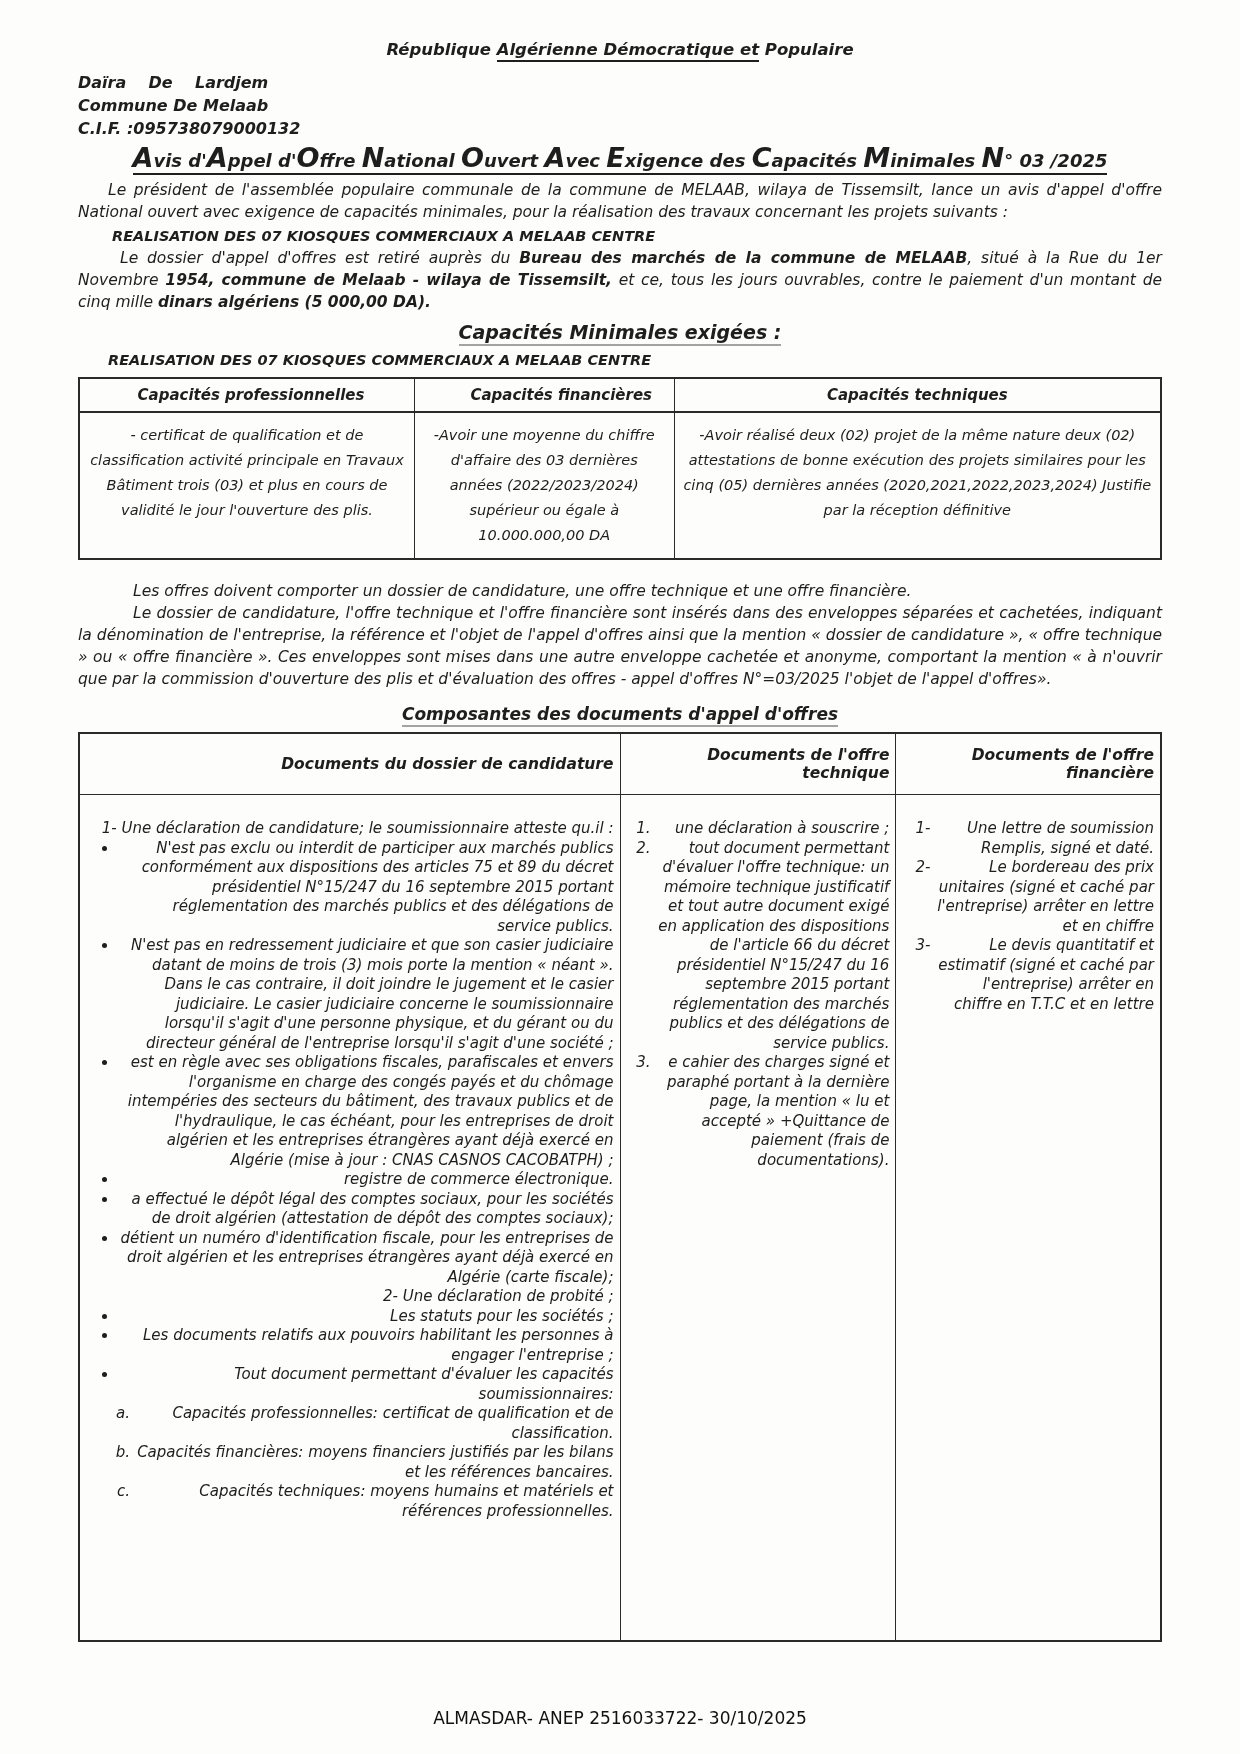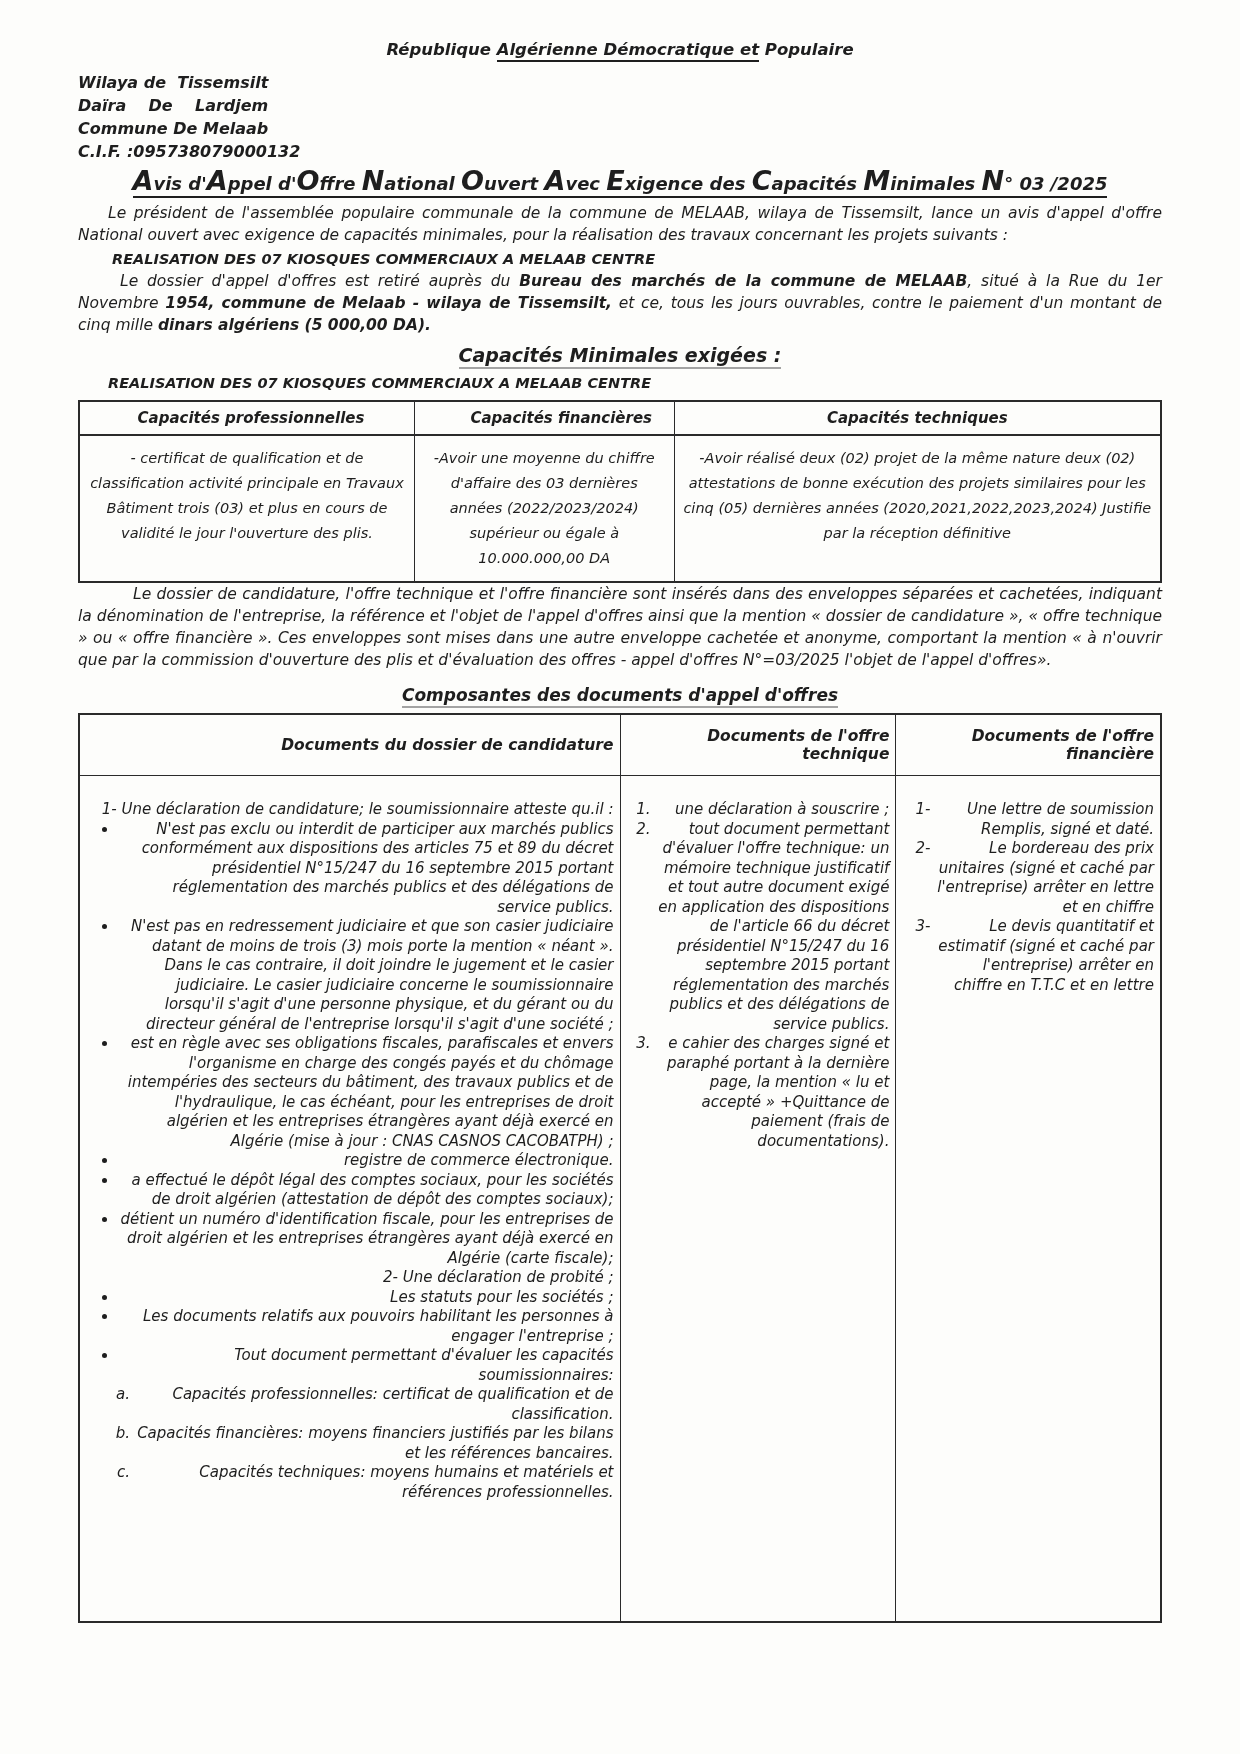"Wilaya de Tissemsilt" div { html: <div>Wilaya de Tissemsilt</div> -> none }
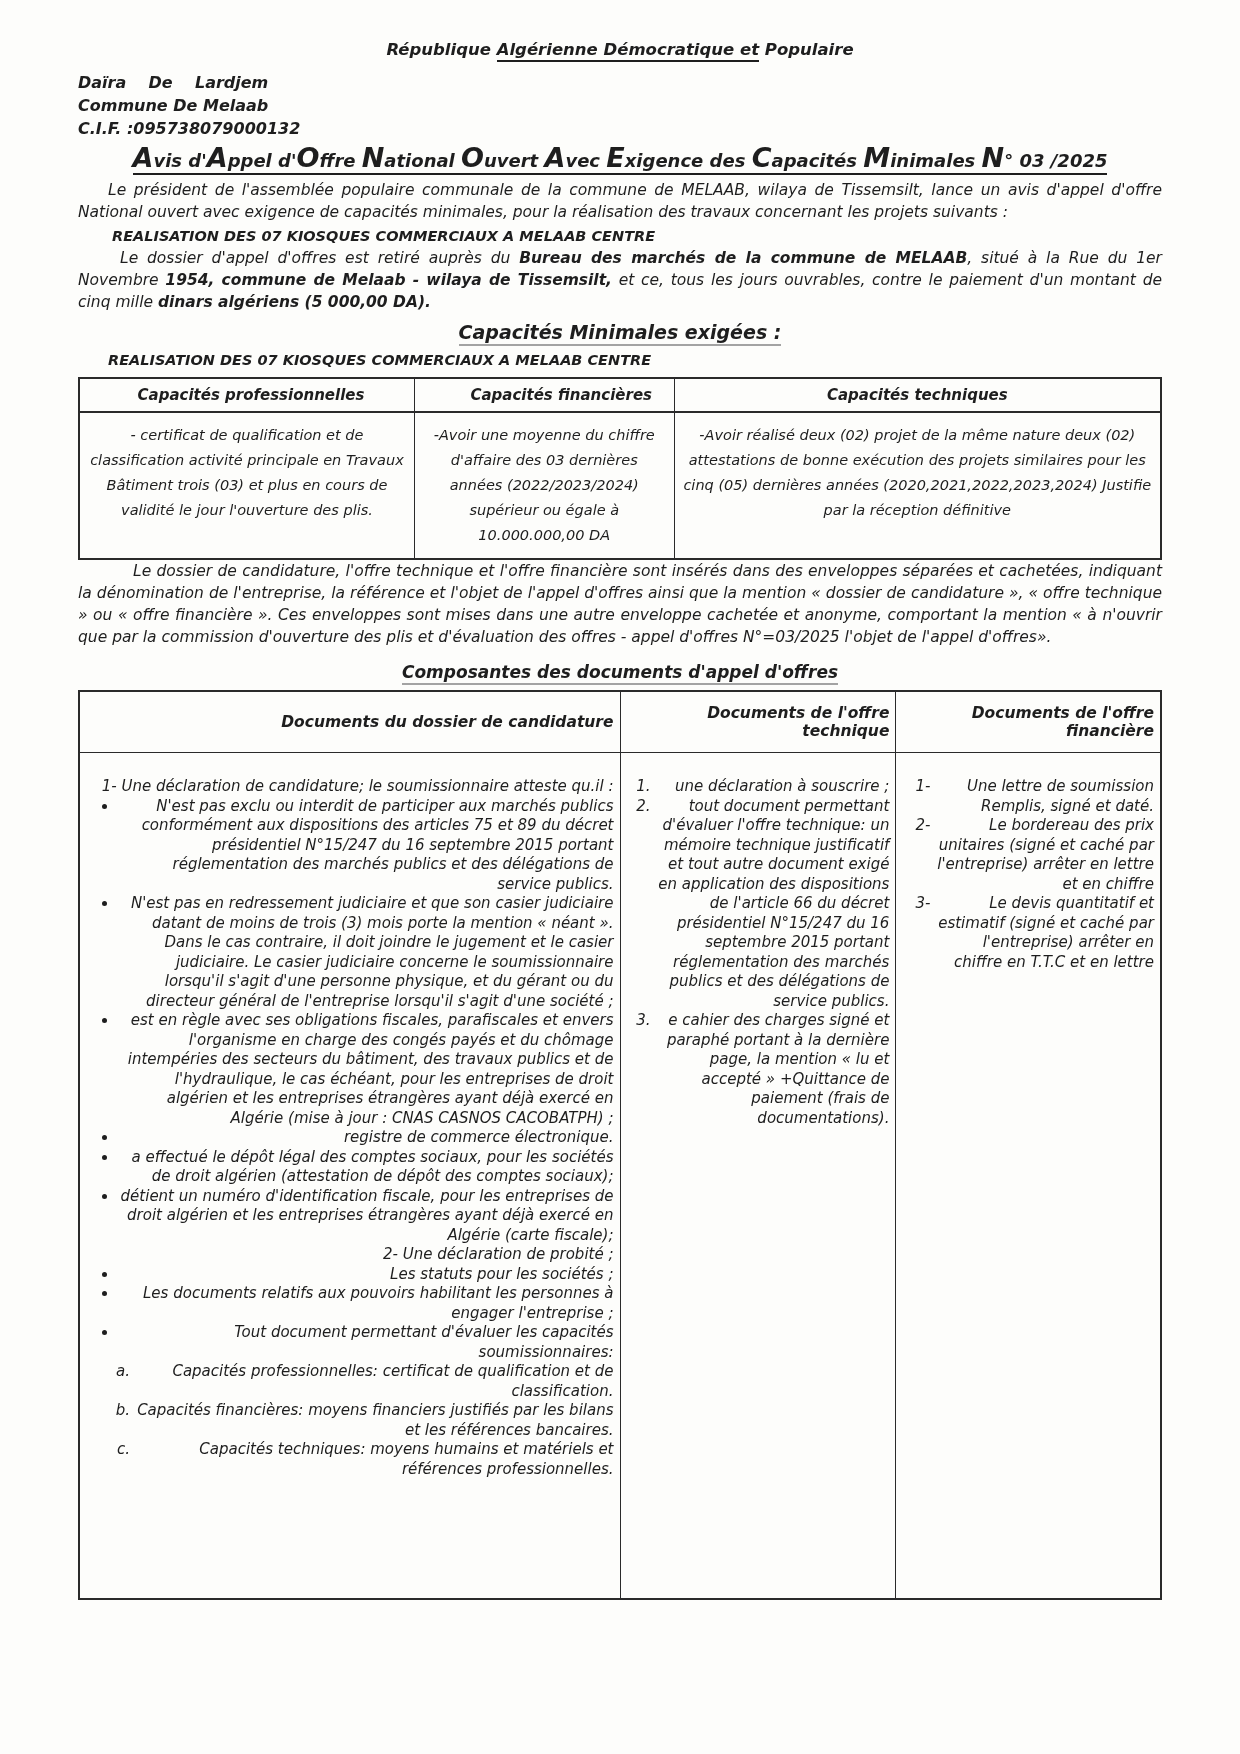"Les offres doivent comporter un" p.para { html: none -> <p>Les offres doivent comporter un dossier de candidature, une offre technique et une offre financière.</p> }
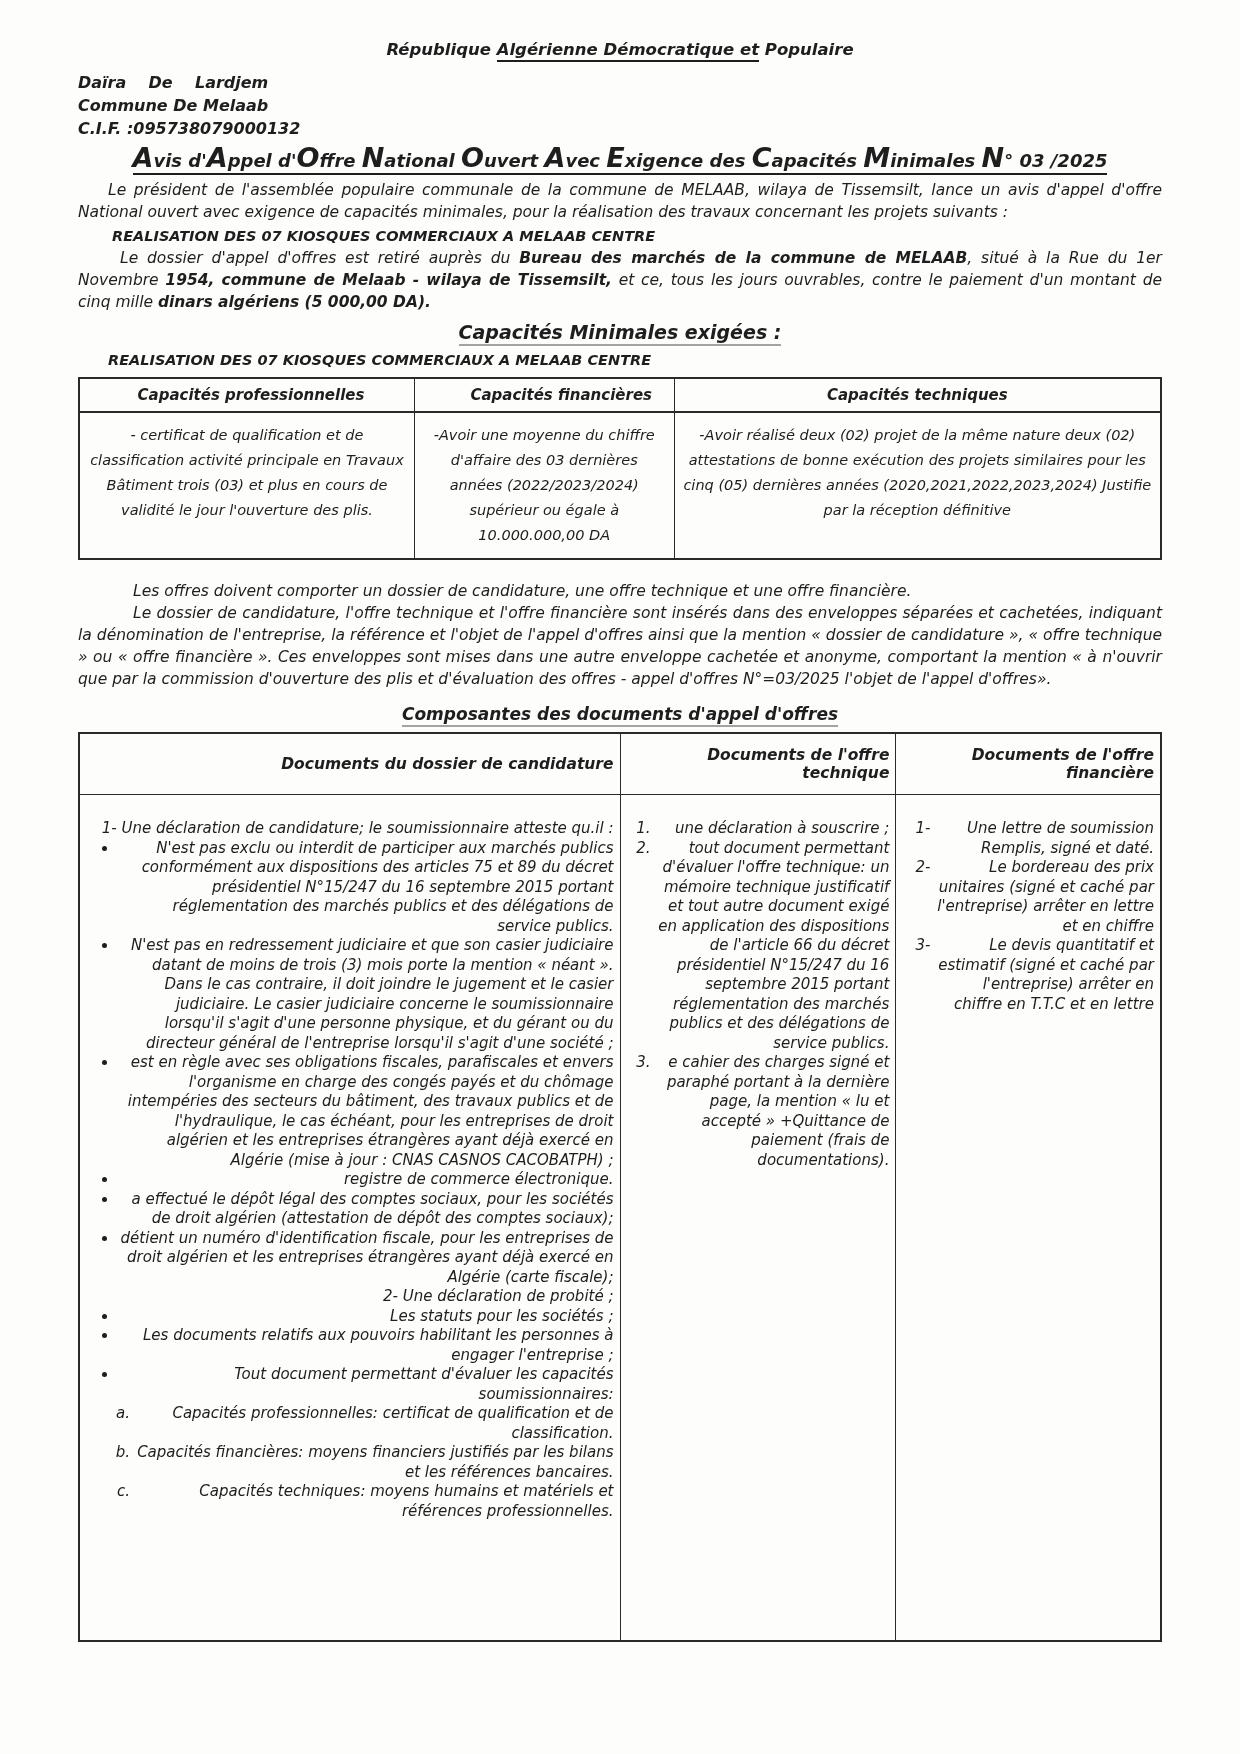"ALMASDAR- ANEP 2516033722- 30/10/2025" div.footer { html: none -> <div>ALMASDAR- ANEP 2516033722- 30/10/2025</div> }
